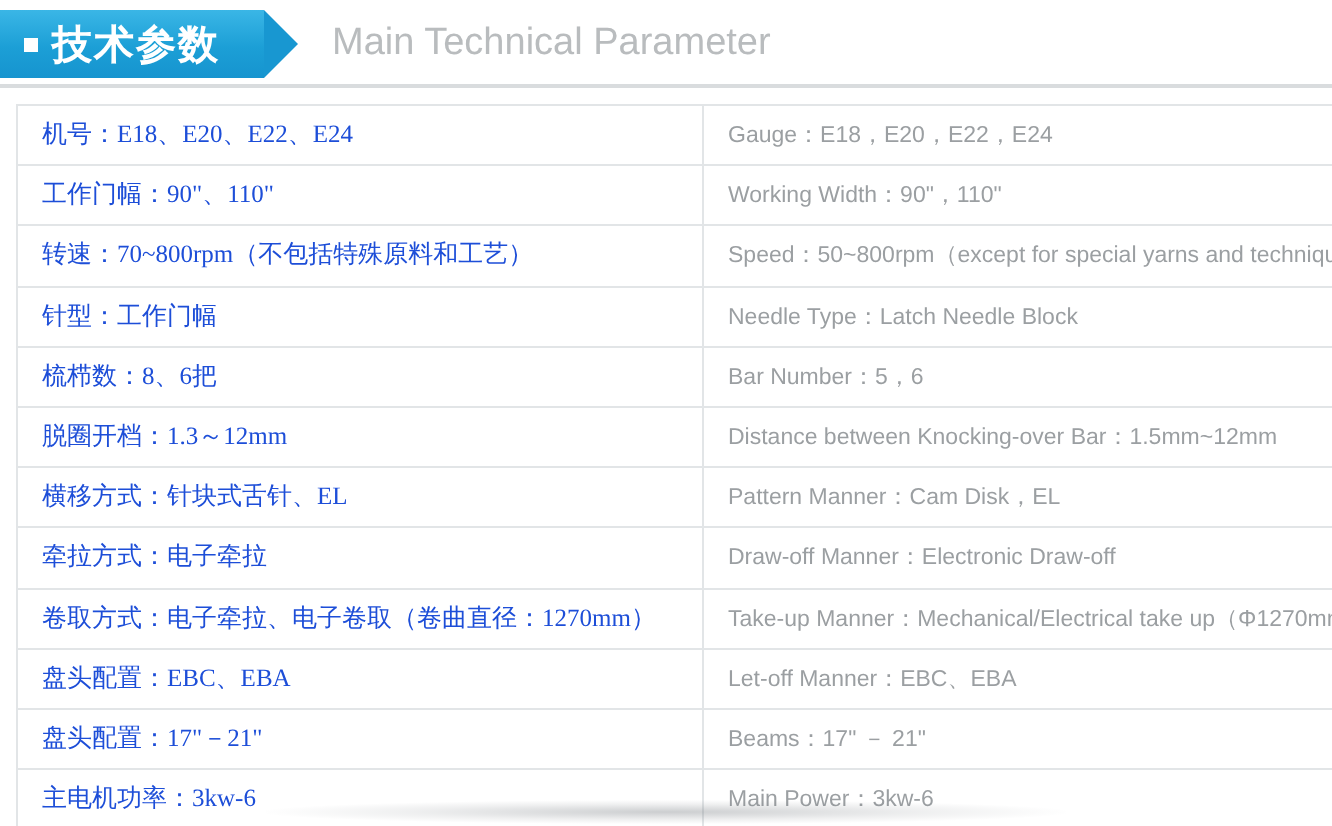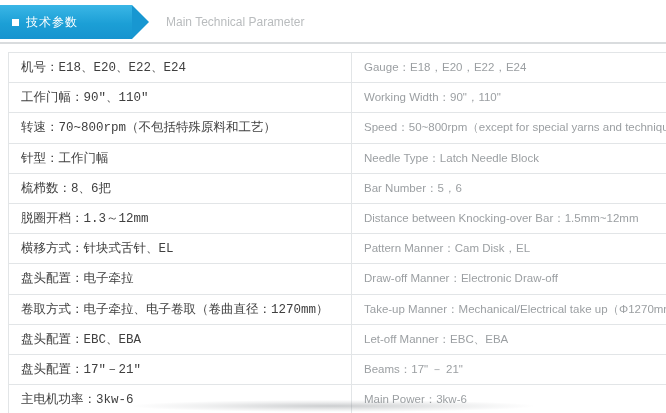"技术参数" .tab-title { font-size: 12px -> 20px; font-weight: normal -> bold }
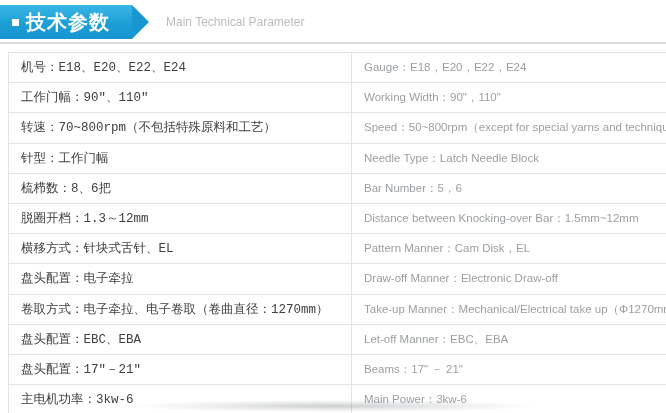"Main Technical Parameter" .header-sub { font-size: 12px -> 19px }
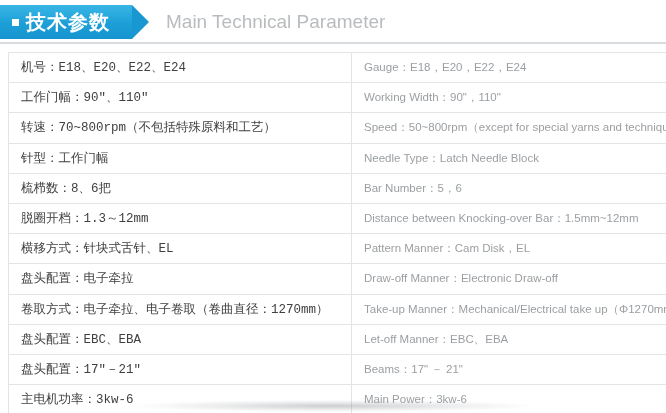"机号：E18、E20、E22、E24" td.cn { color: #404040 -> #1d4ed8; font-family: Liberation Mono, monospace -> Liberation Serif, serif }
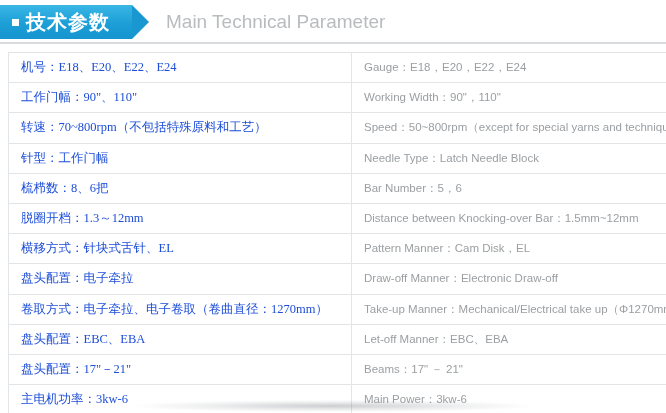"盘头配置：电子牵拉" td.cn { text: 盘头配置 -> 牵拉方式 }
